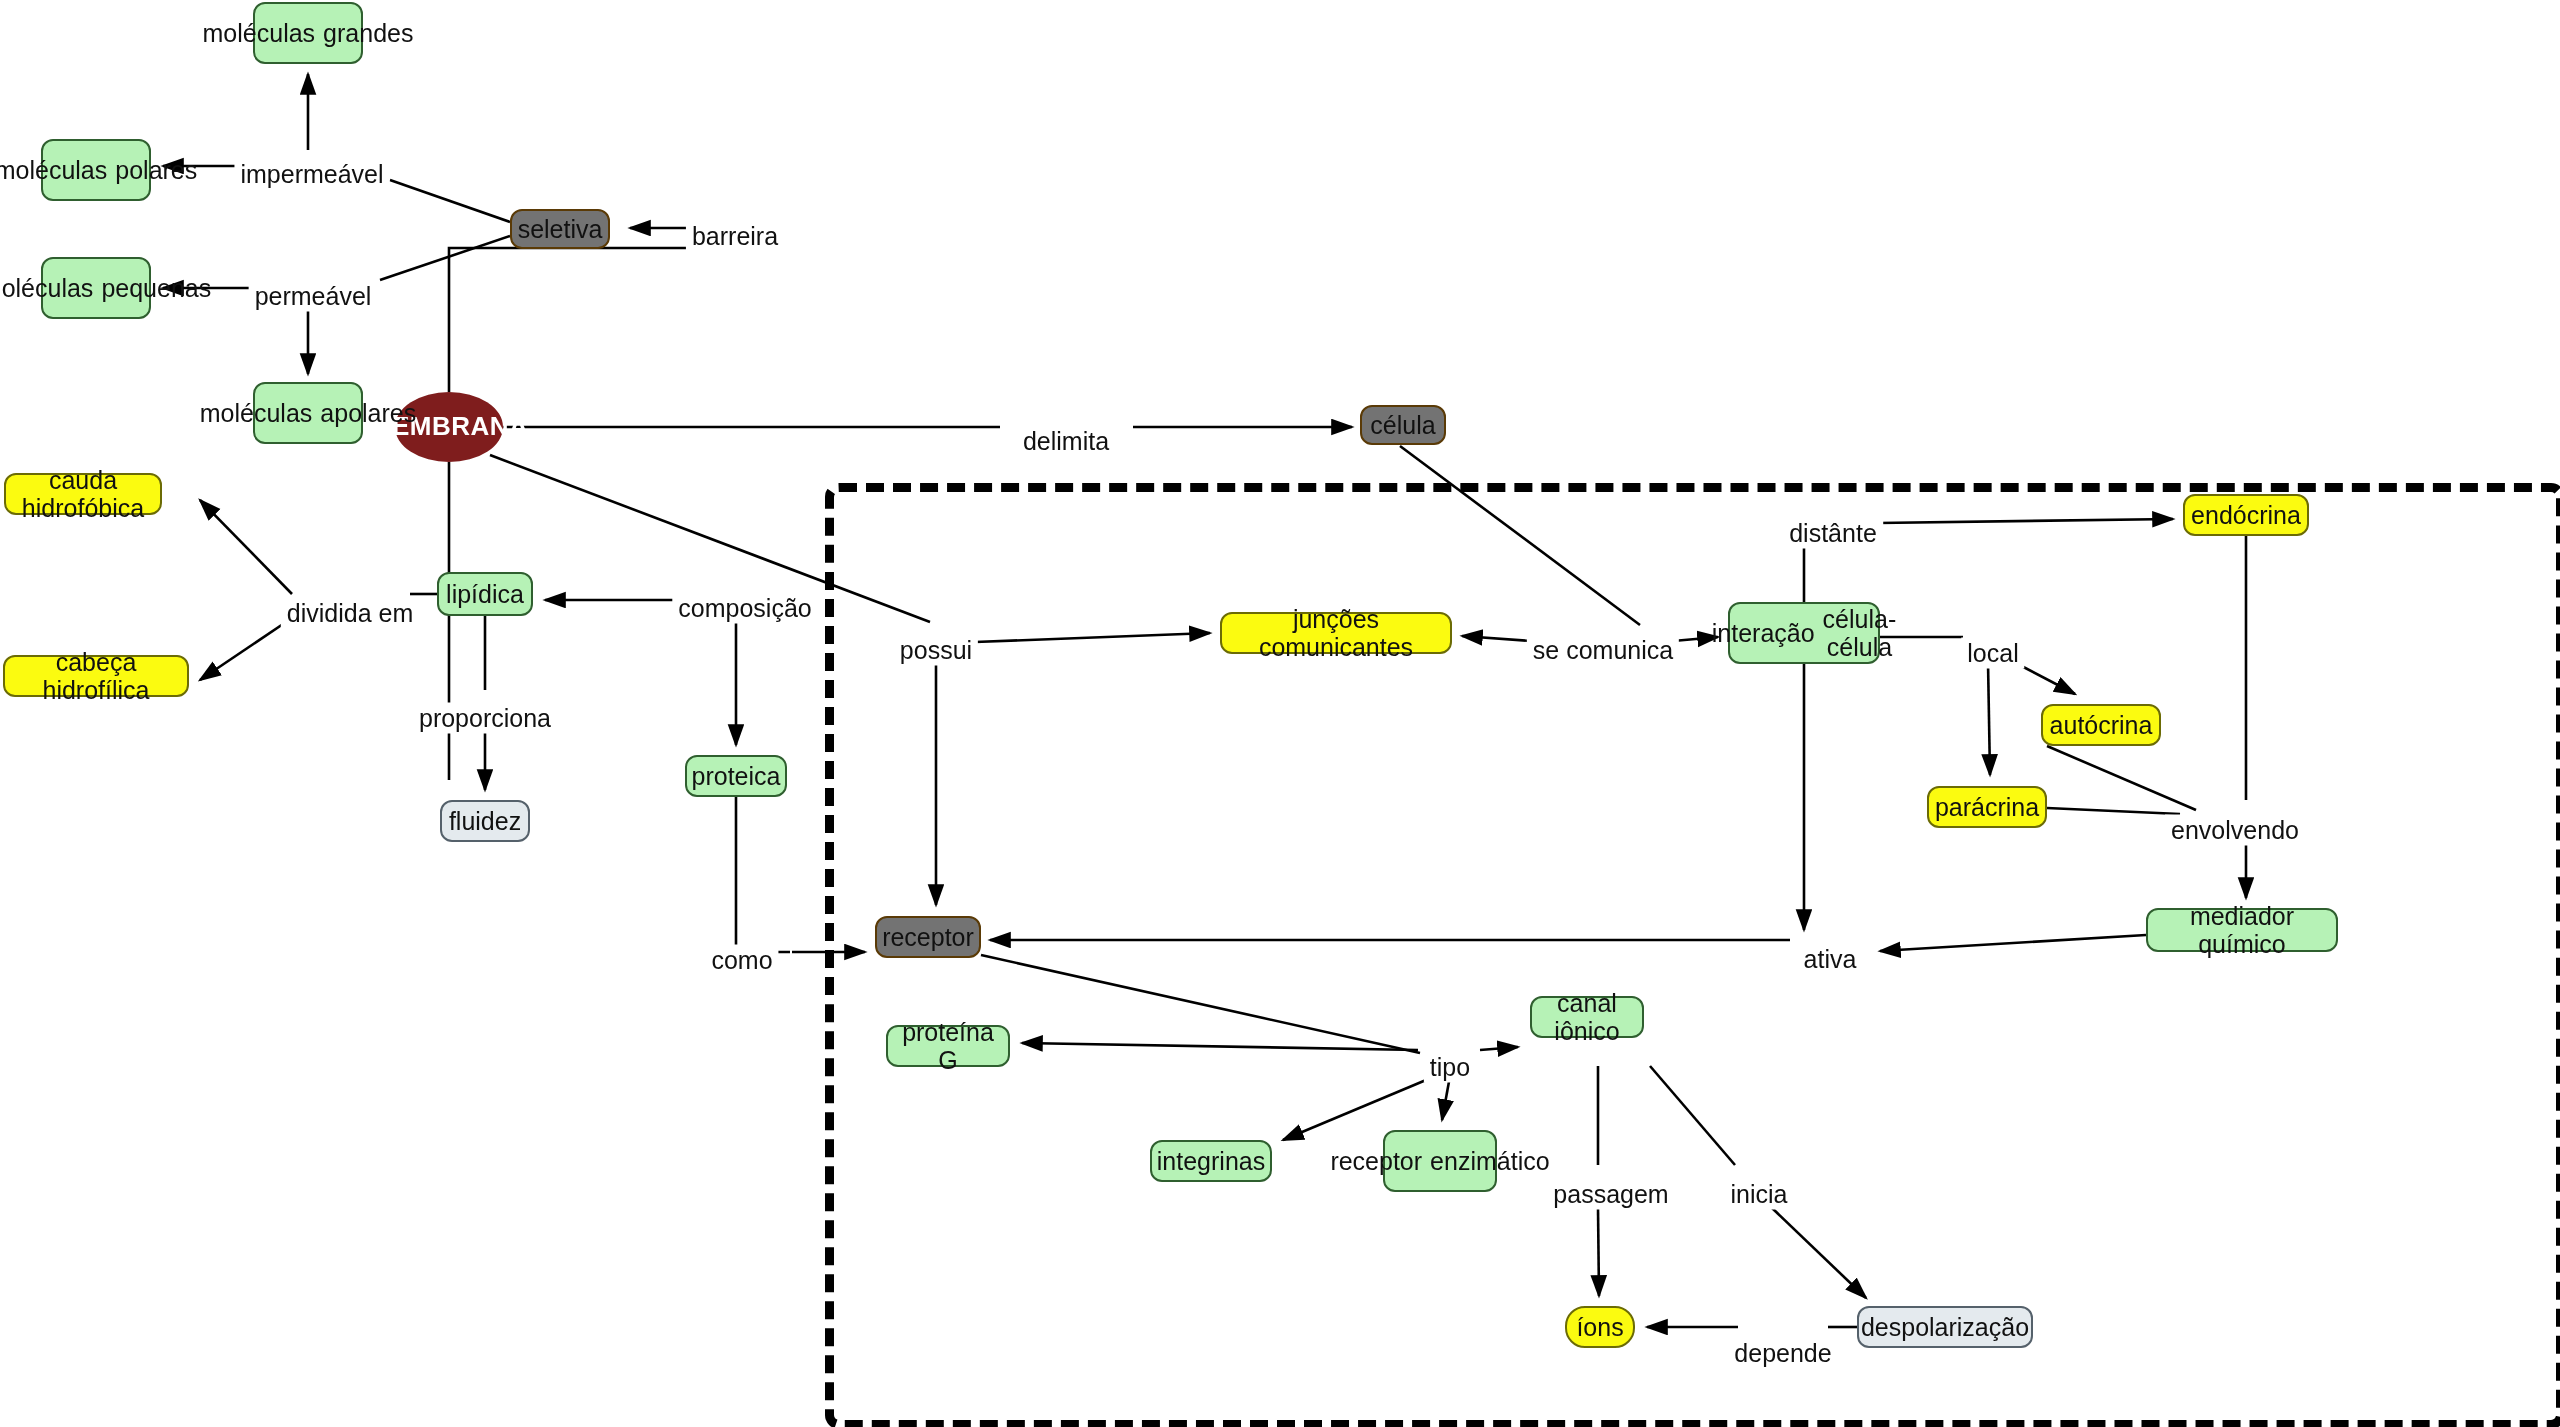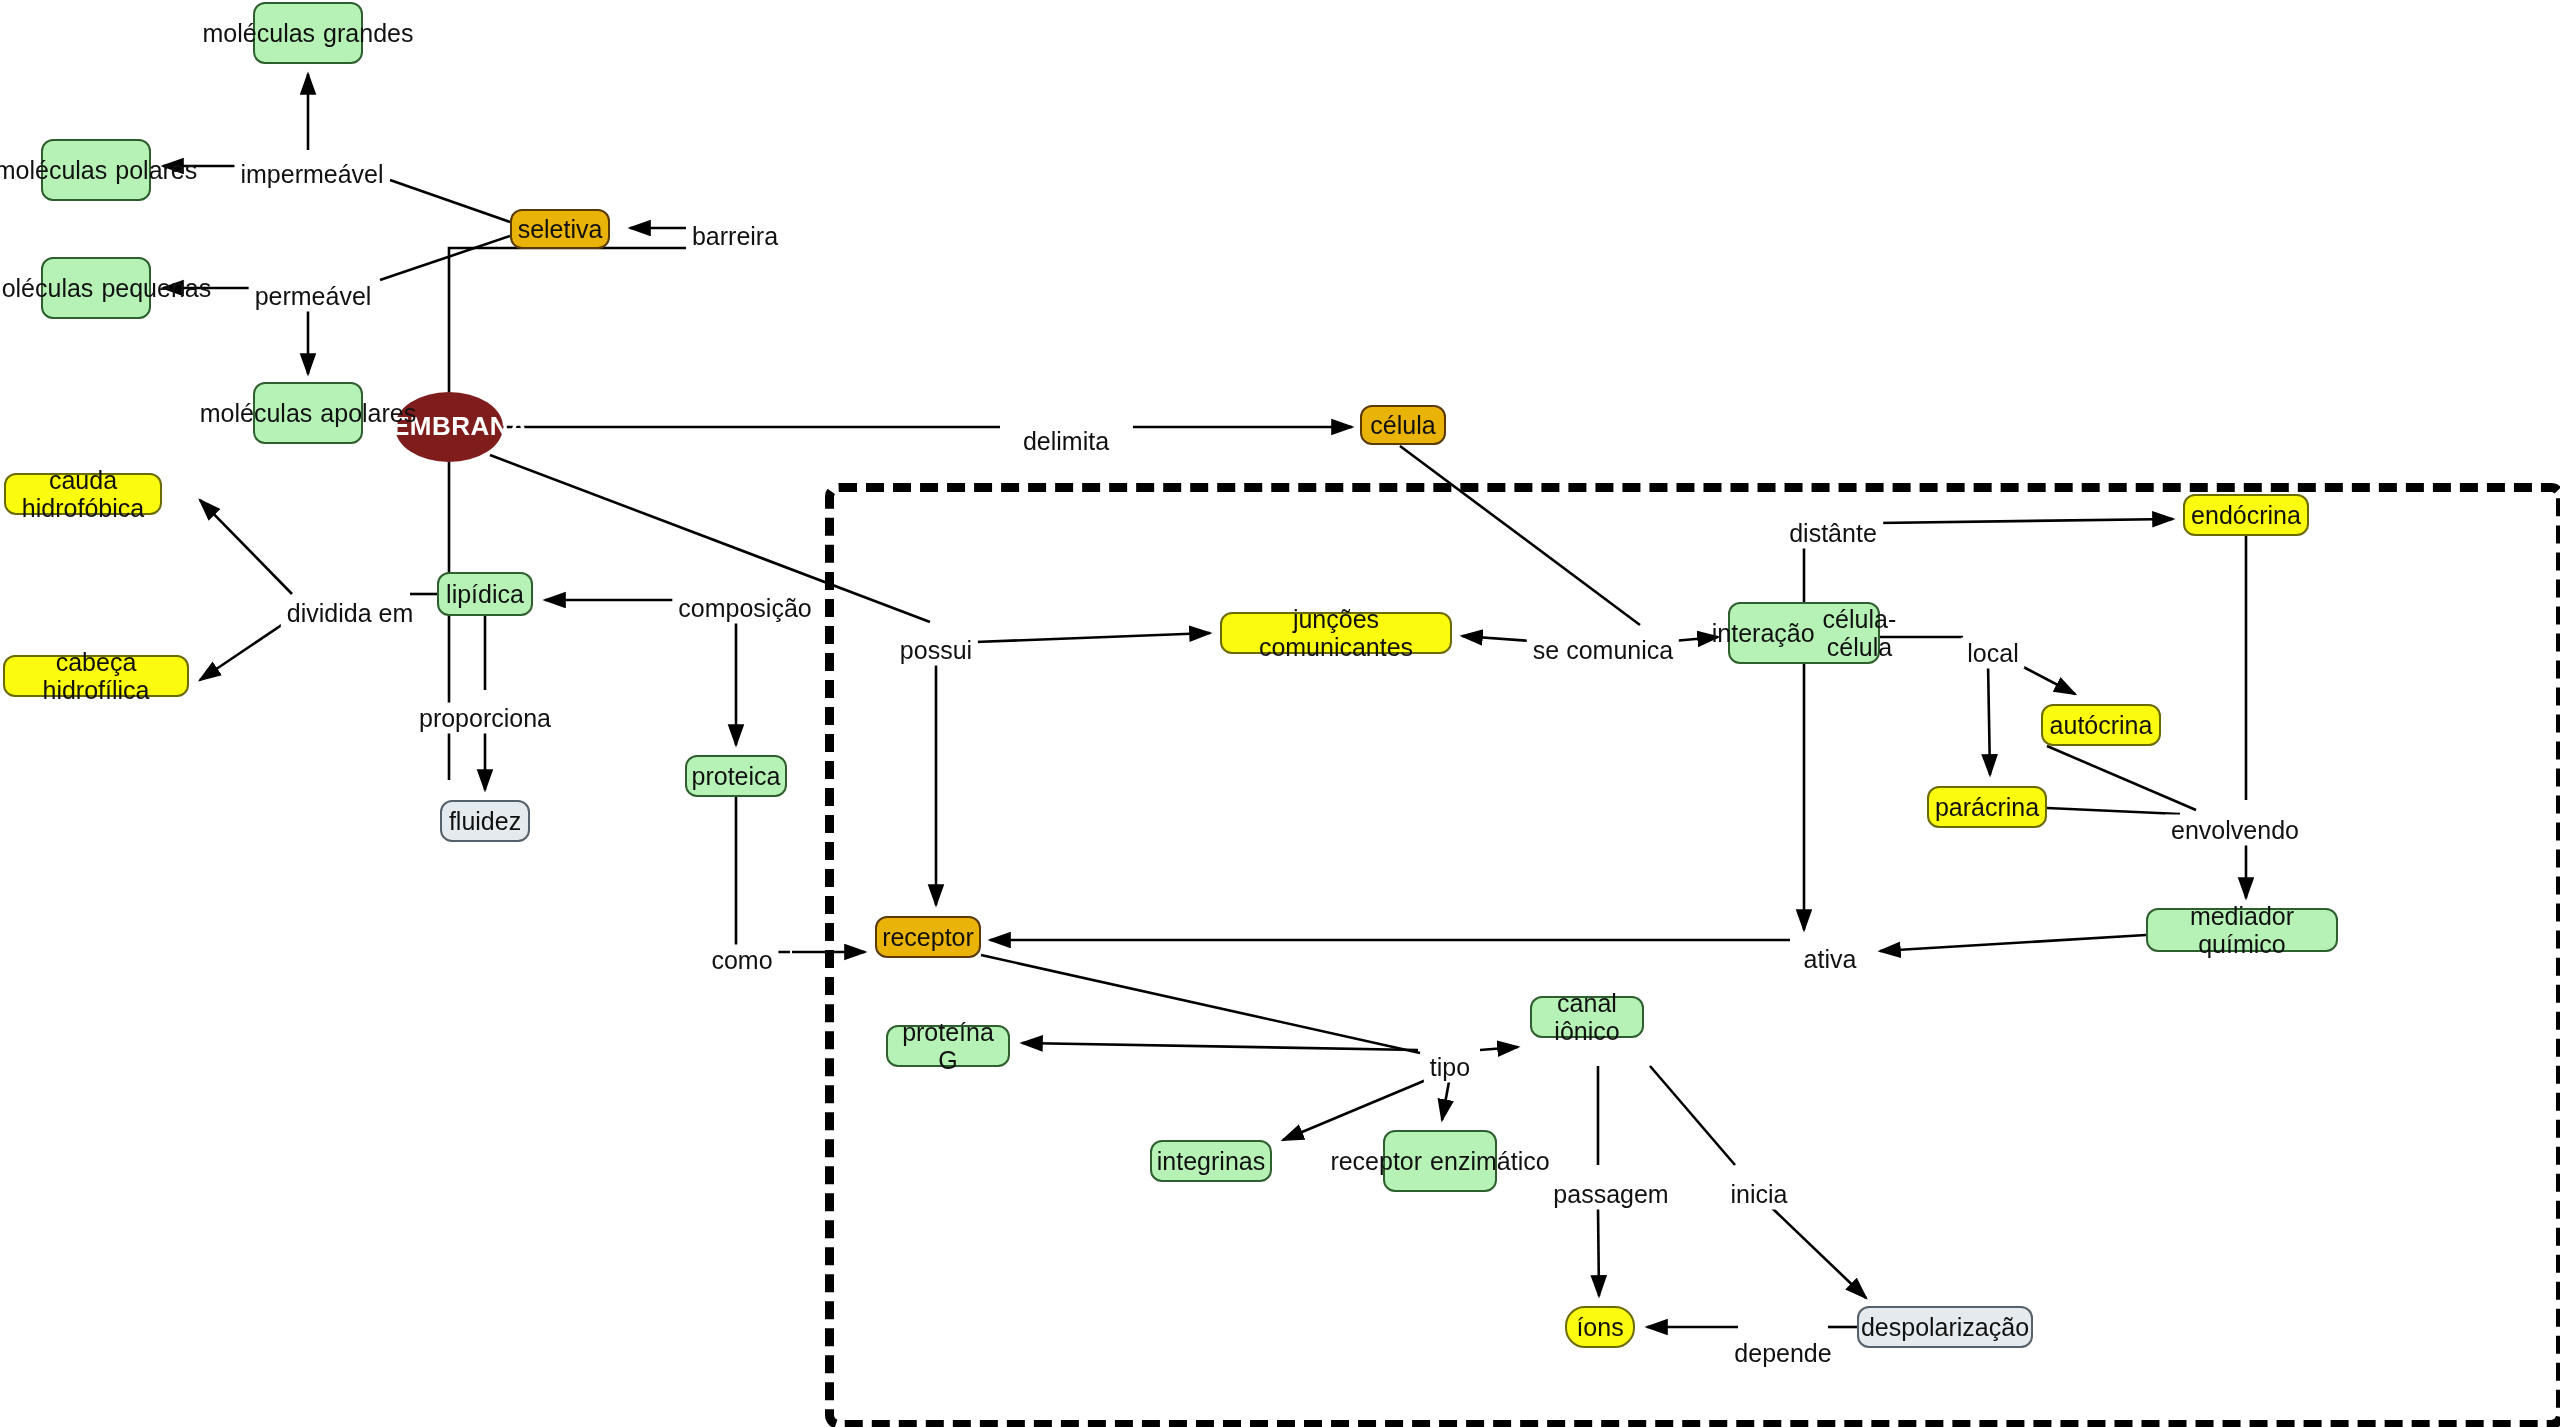"seletiva" .orange { background: #eab308 -> #737373 }
